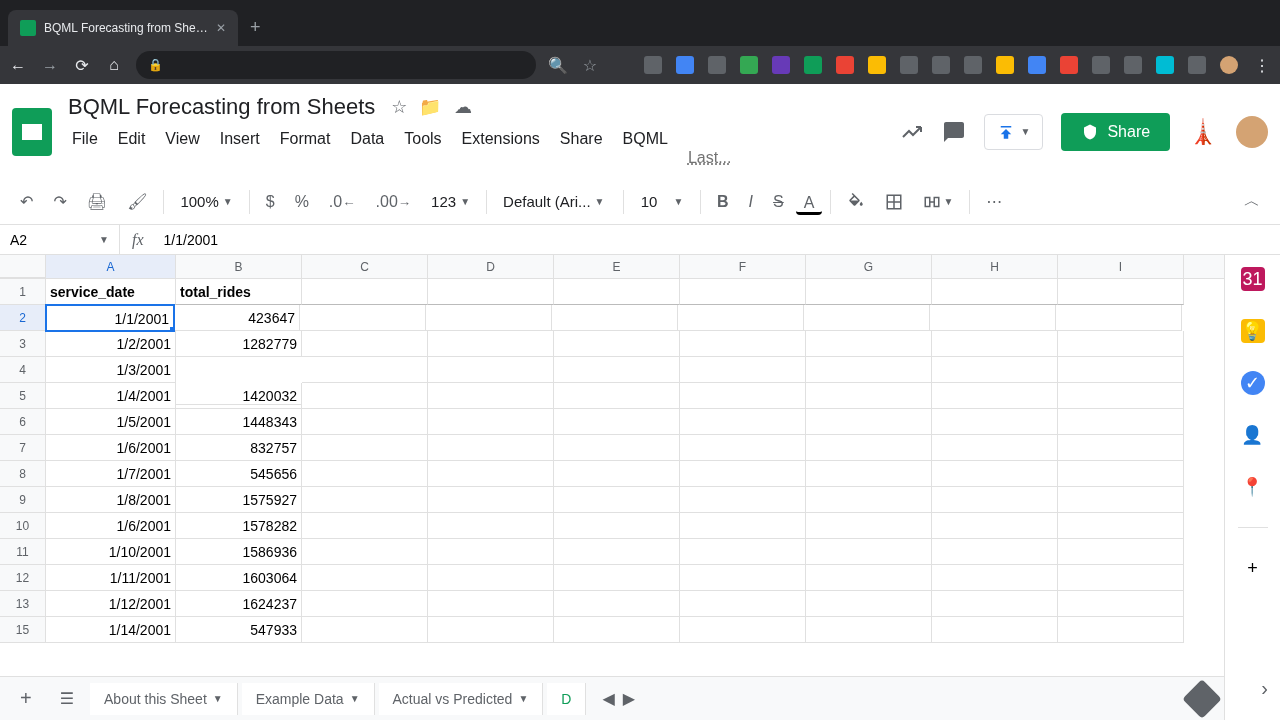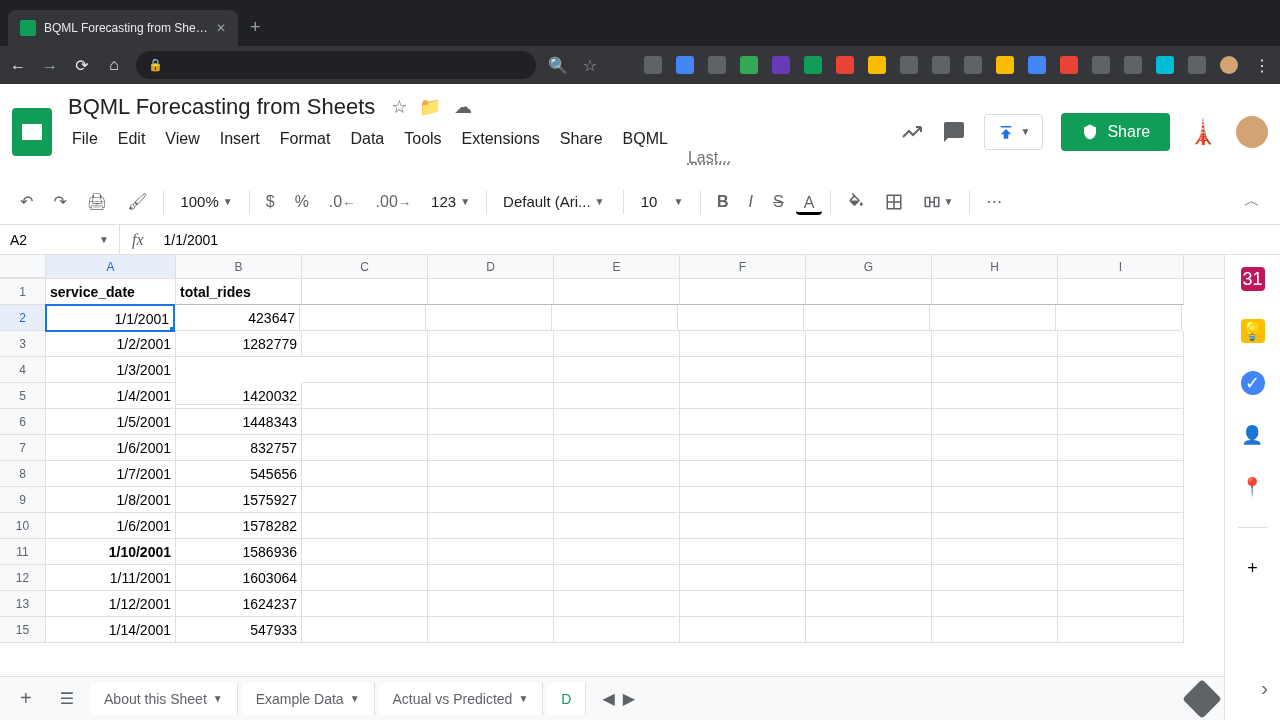"1/10/2001" div.cell { font-weight: bold -> none }
